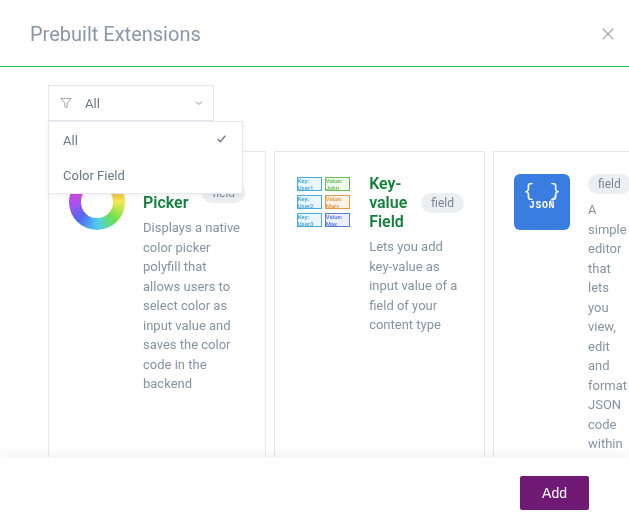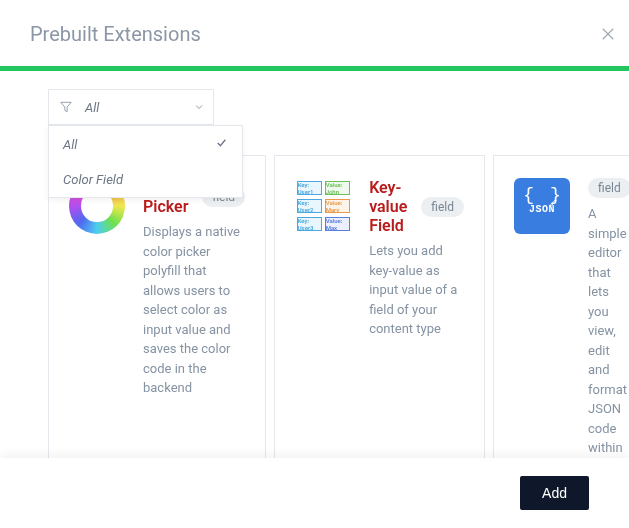"Prebuilt Extensions" .header { border-bottom: 5px solid #22c55e -> 1px solid #22c55e }
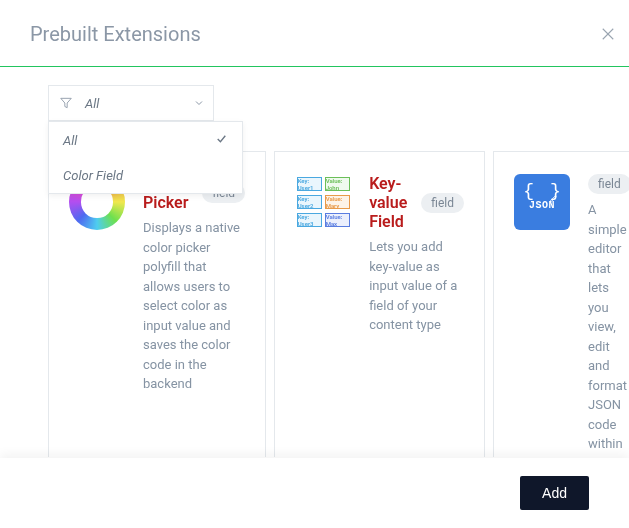"All" .filter-row { font-style: italic -> none }
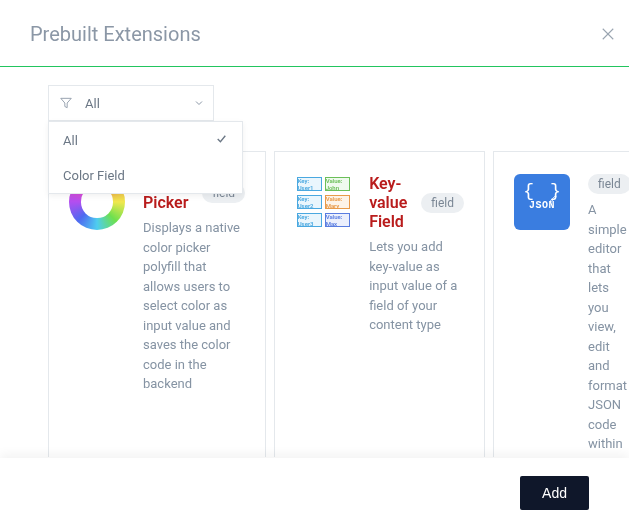"Key-value Field" .card-title { color: #b91c1c -> #15803d }
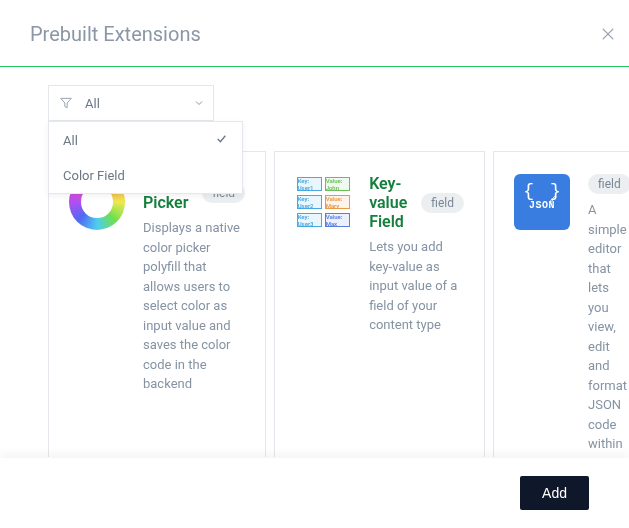"Add" .add-btn { background: #0f172a -> #701a75 }
